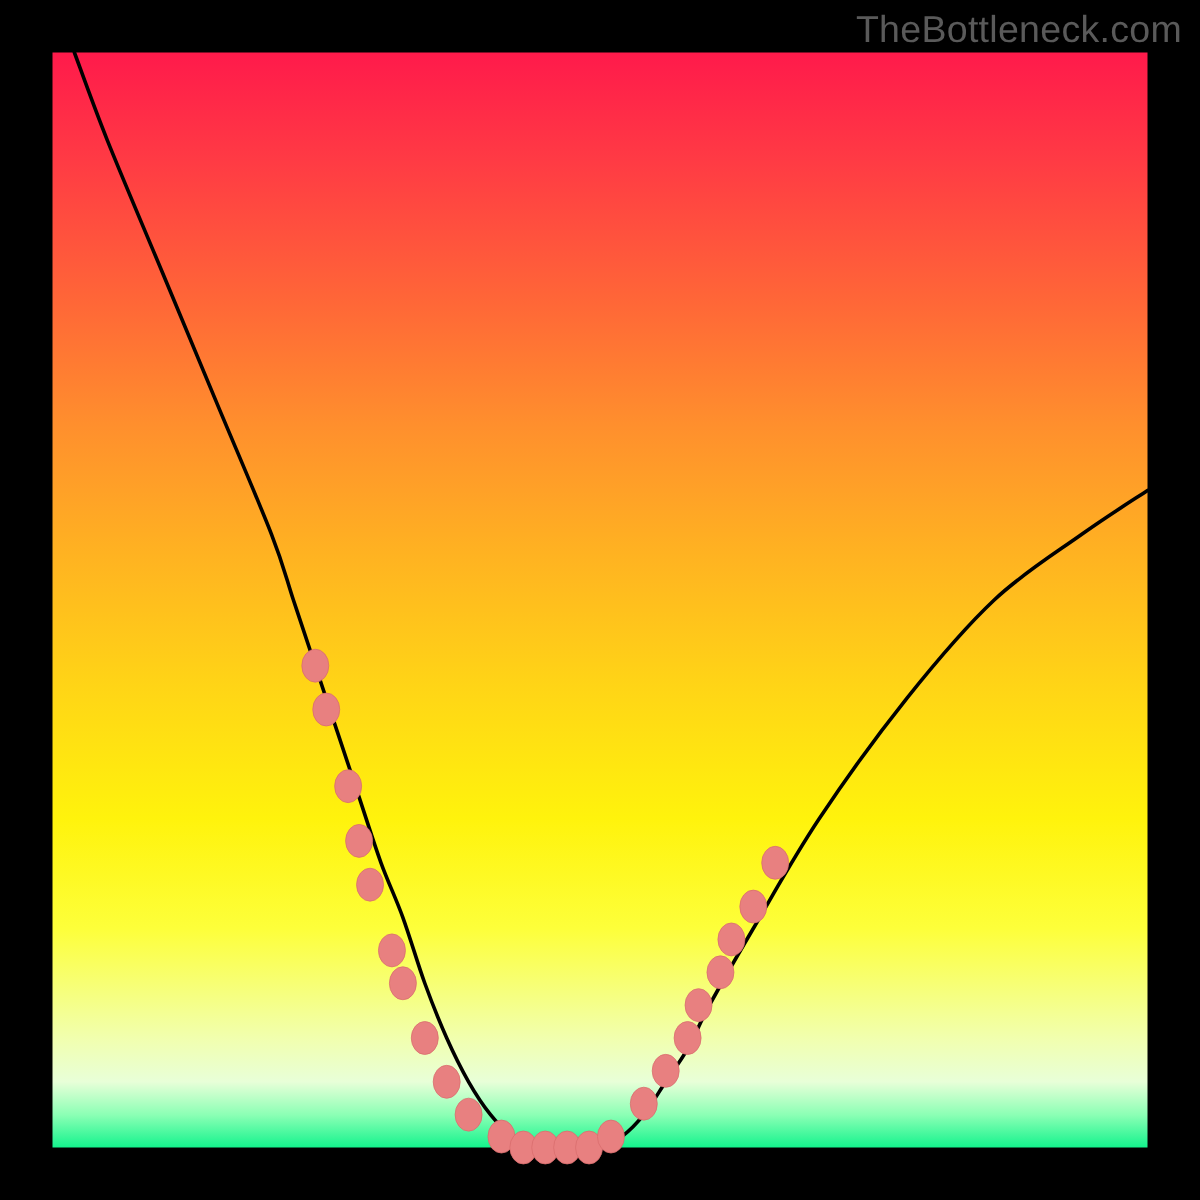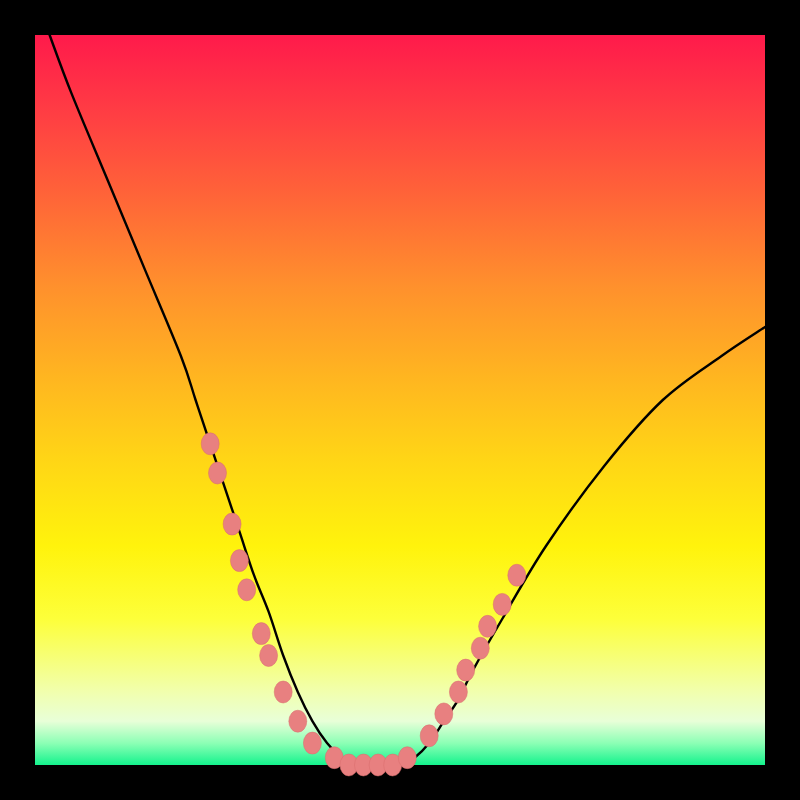"TheBottleneck.com" div.watermark { html: none -> <div>TheBottleneck.com</div> }
